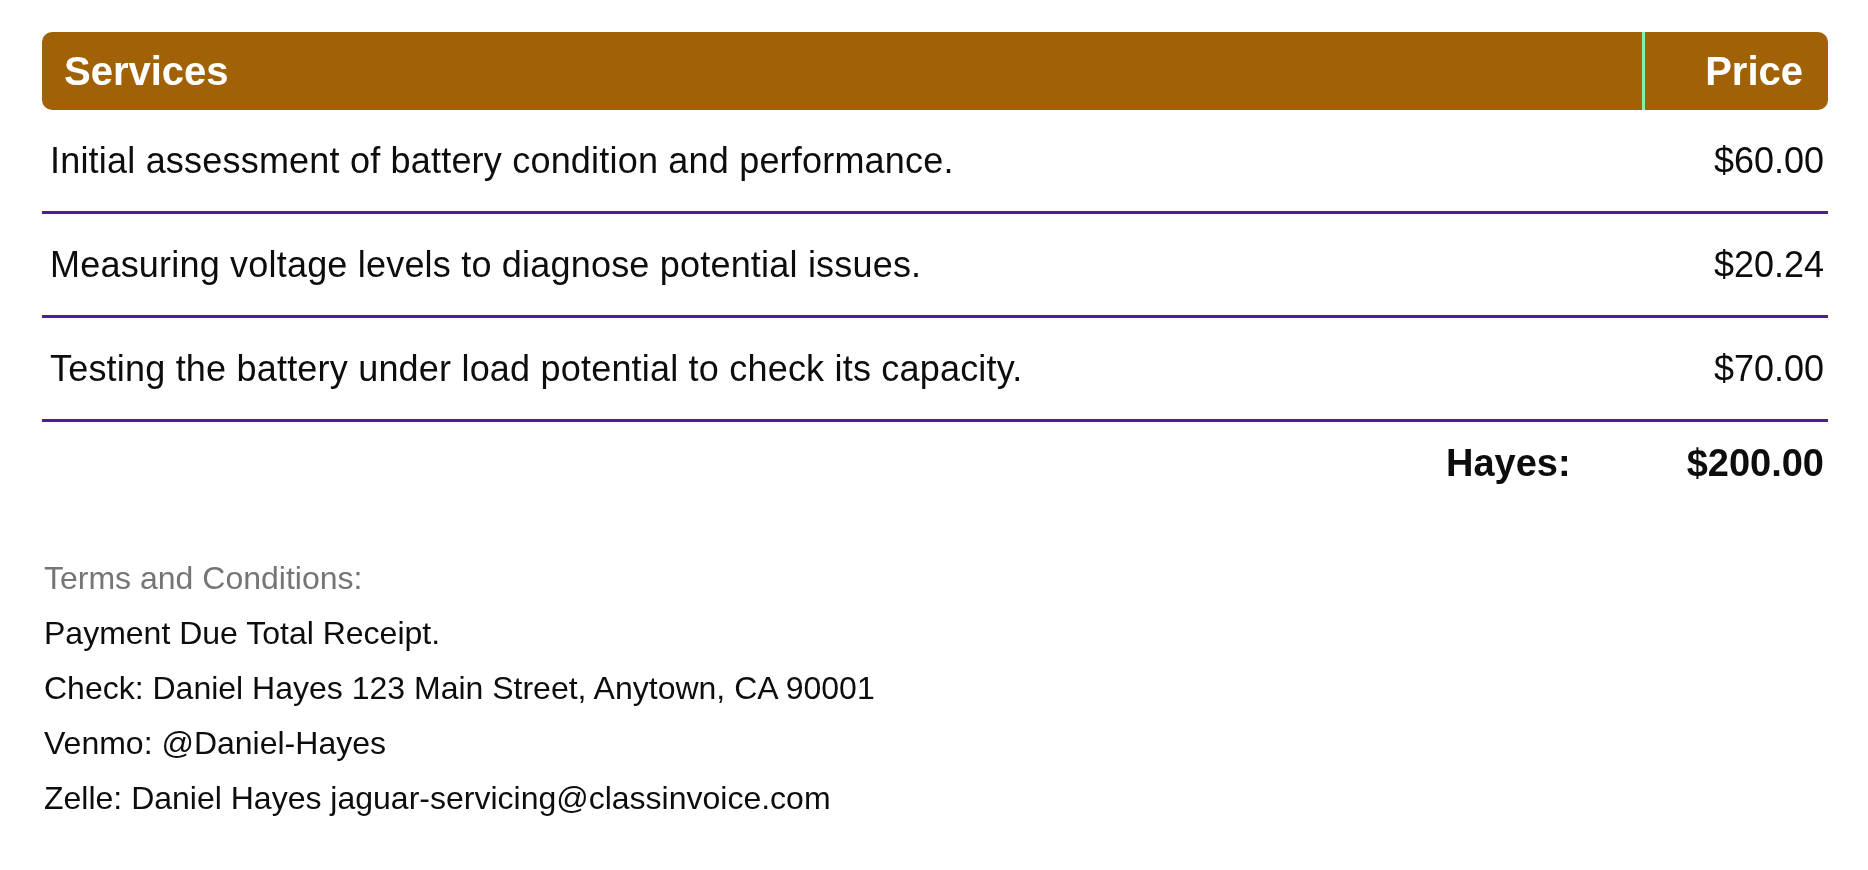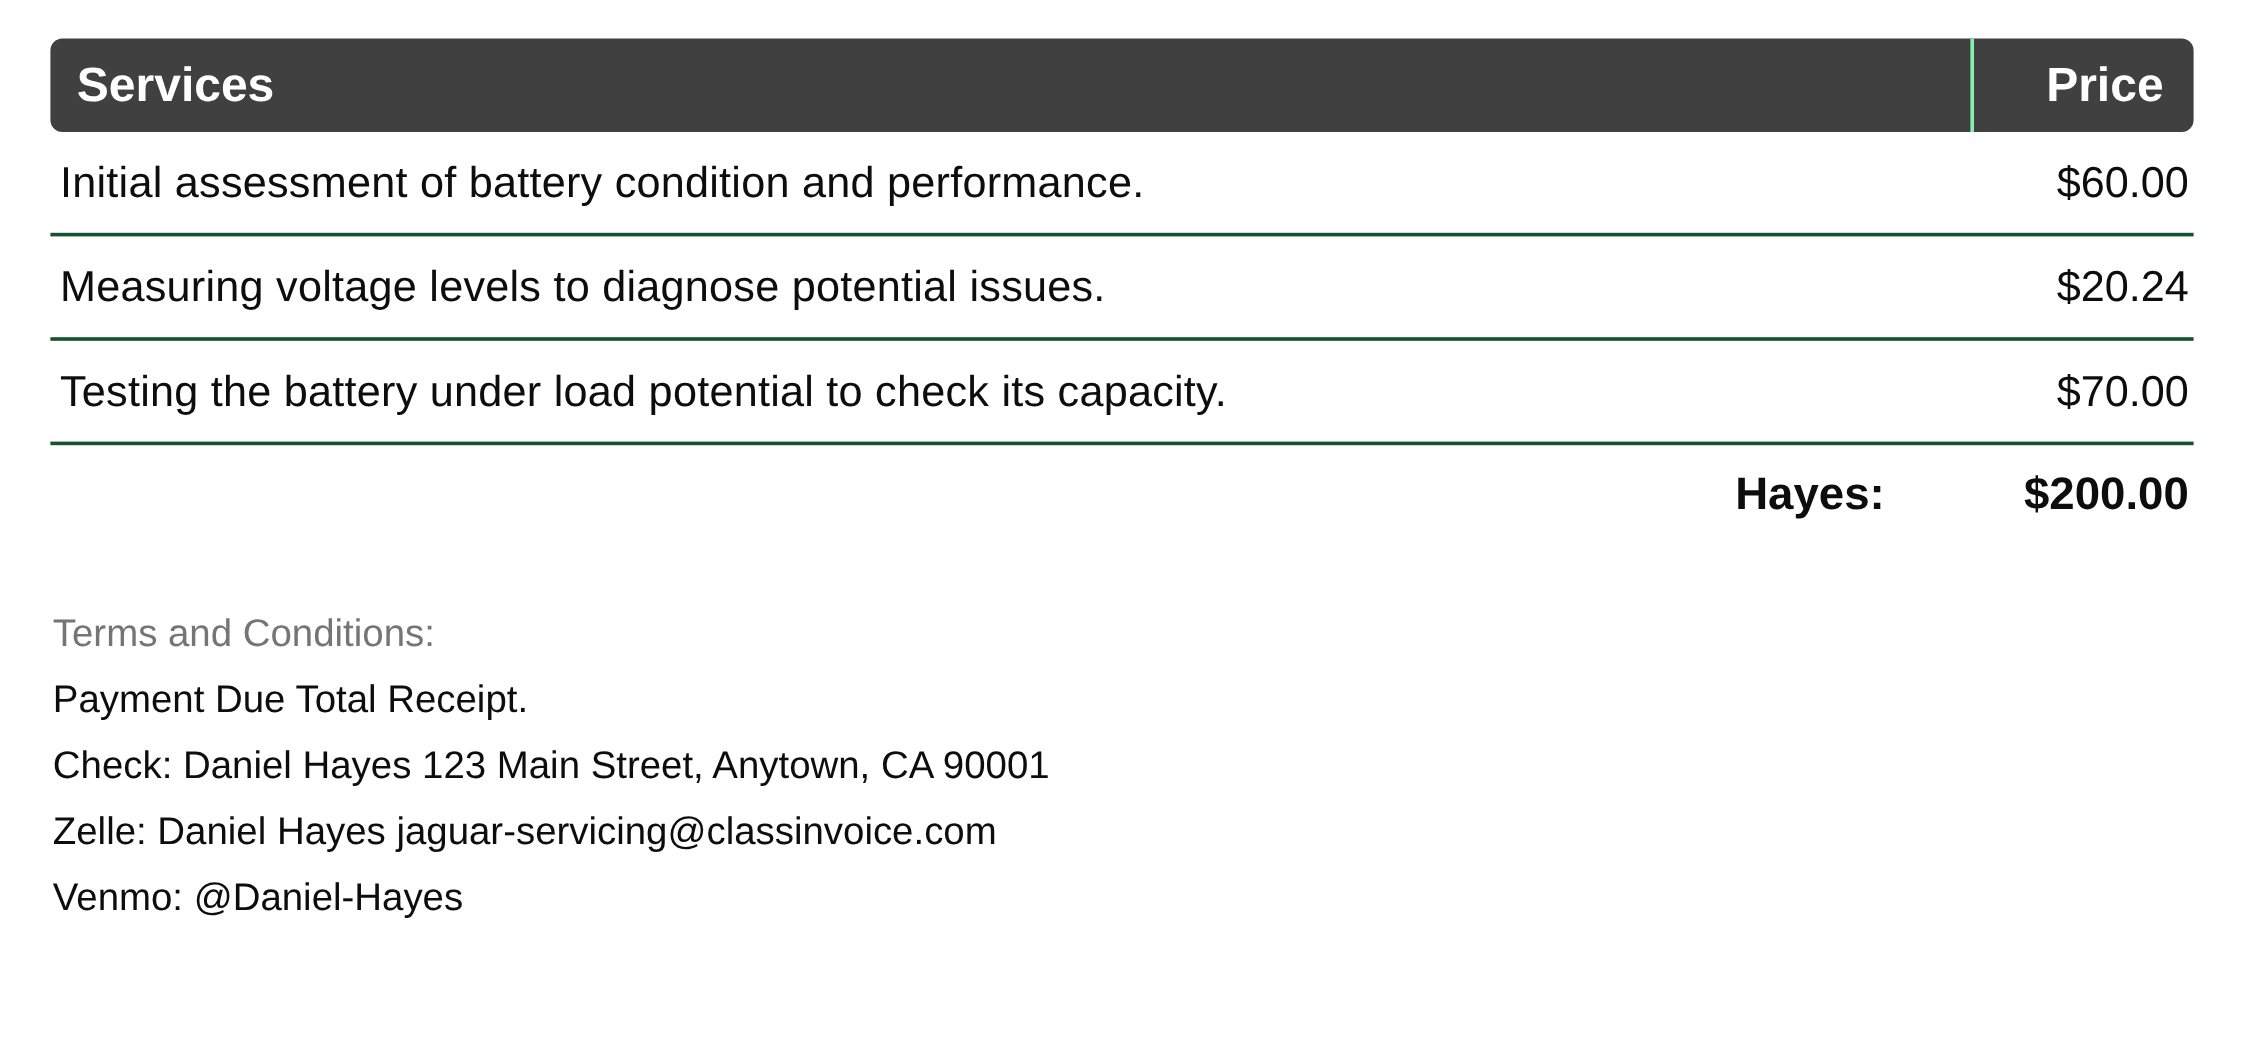"Services" .table-header { background: #404040 -> #a16207 }
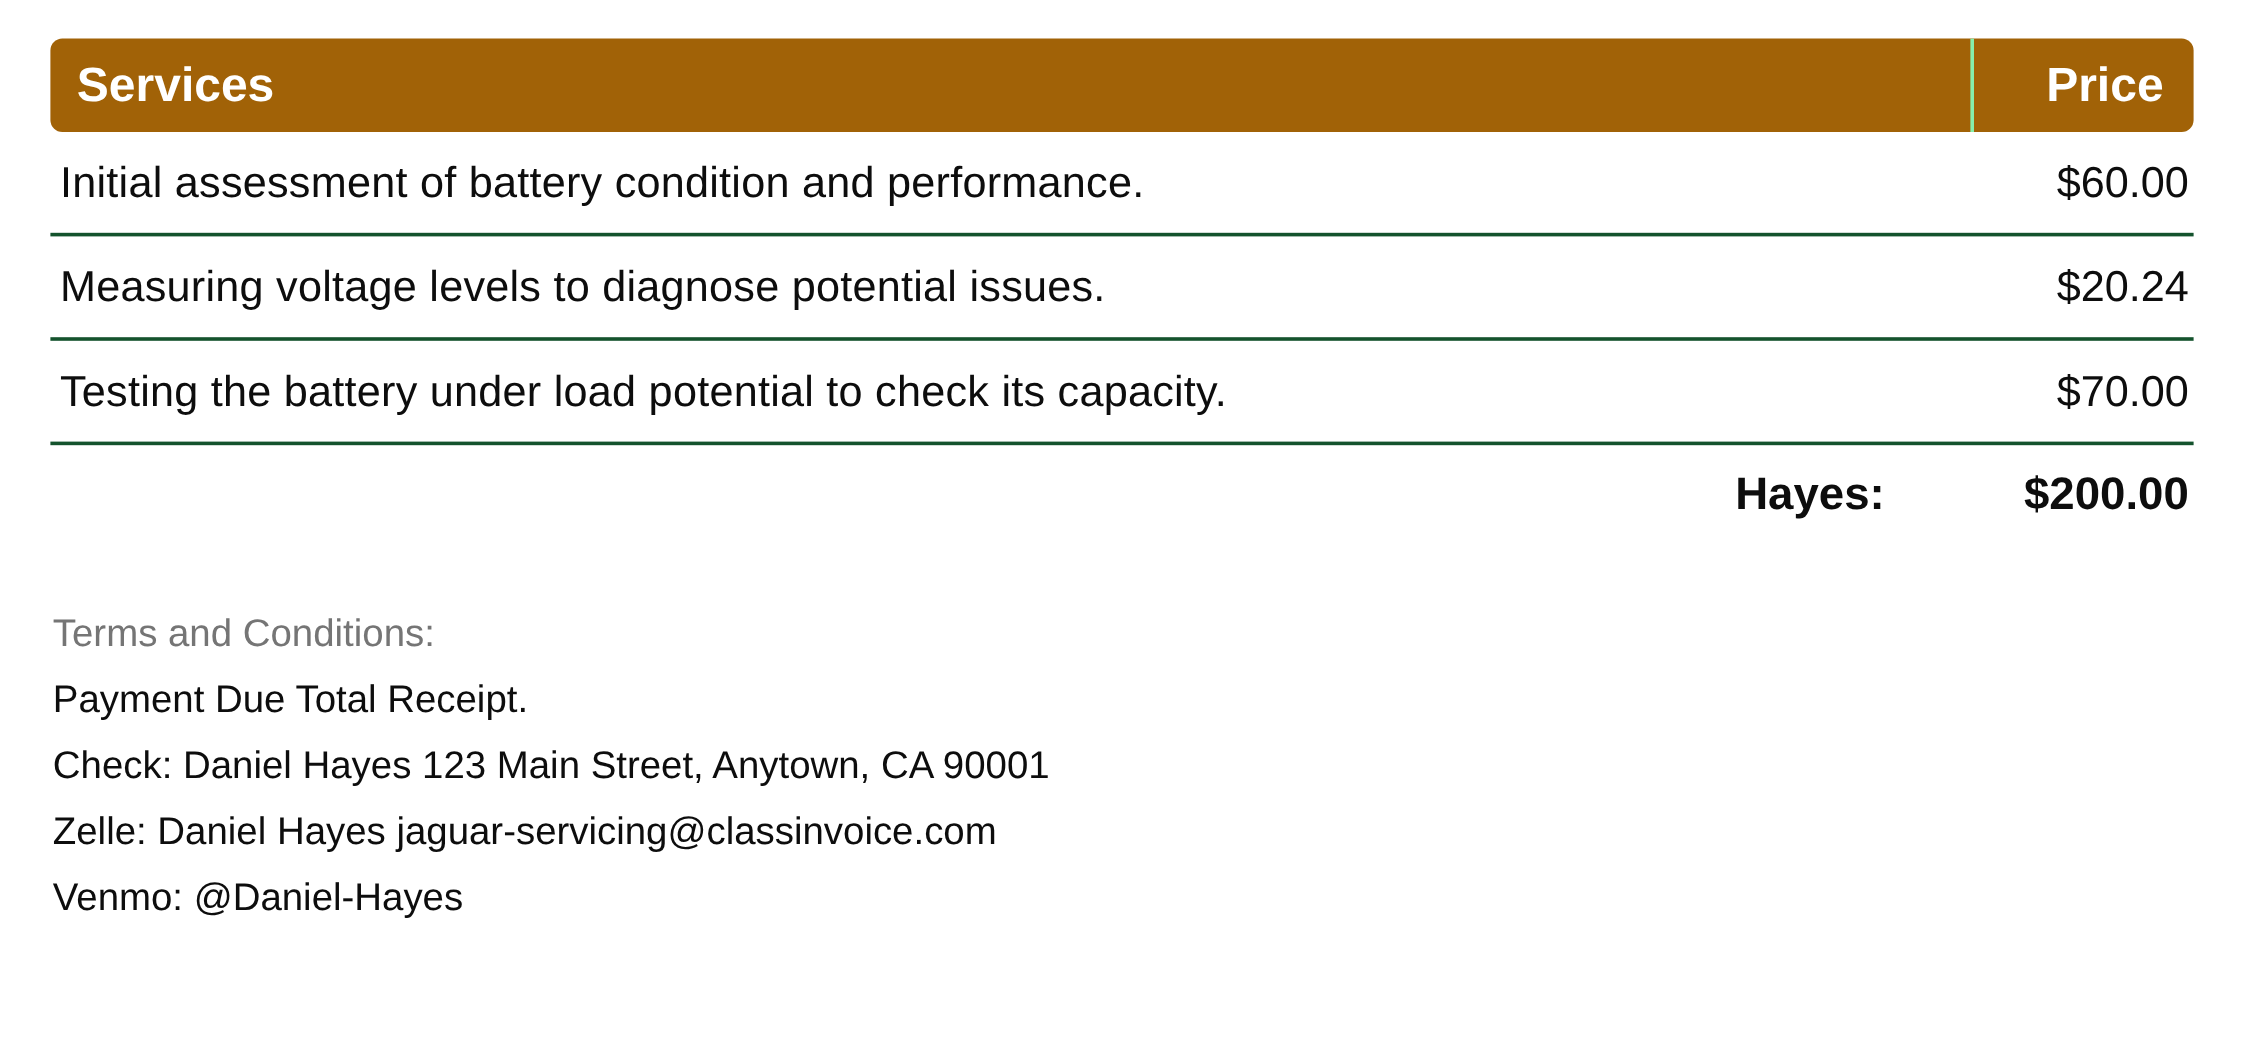"Initial assessment of battery condition" .row { border-bottom: 3px solid #14532d -> 3px solid #4c1d95; height: 87px -> 104px }
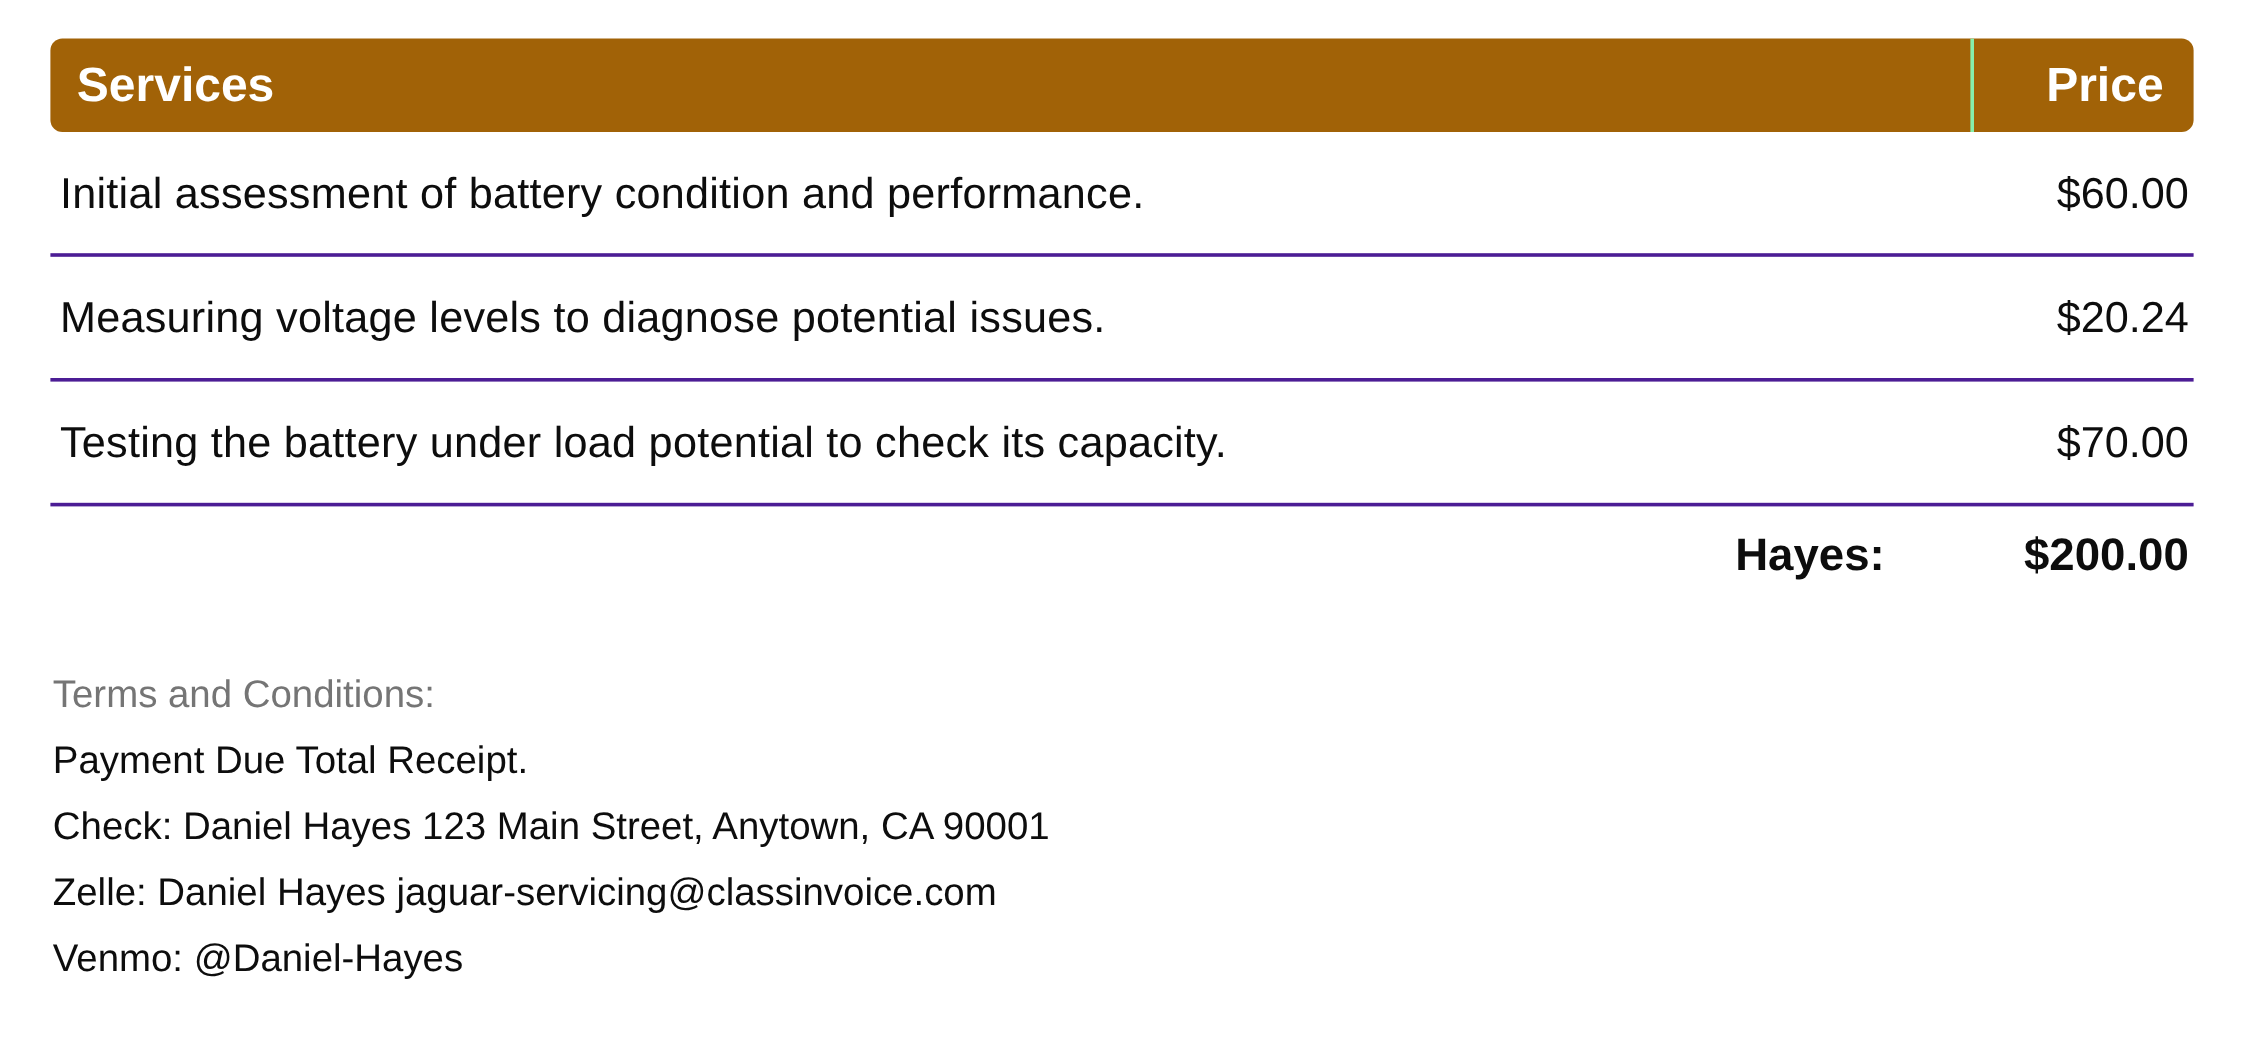"Zelle: Daniel Hayes" div.terms-line { order: before "Venmo: @Daniel-Hayes" -> after "Venmo: @Daniel-Hayes" }
